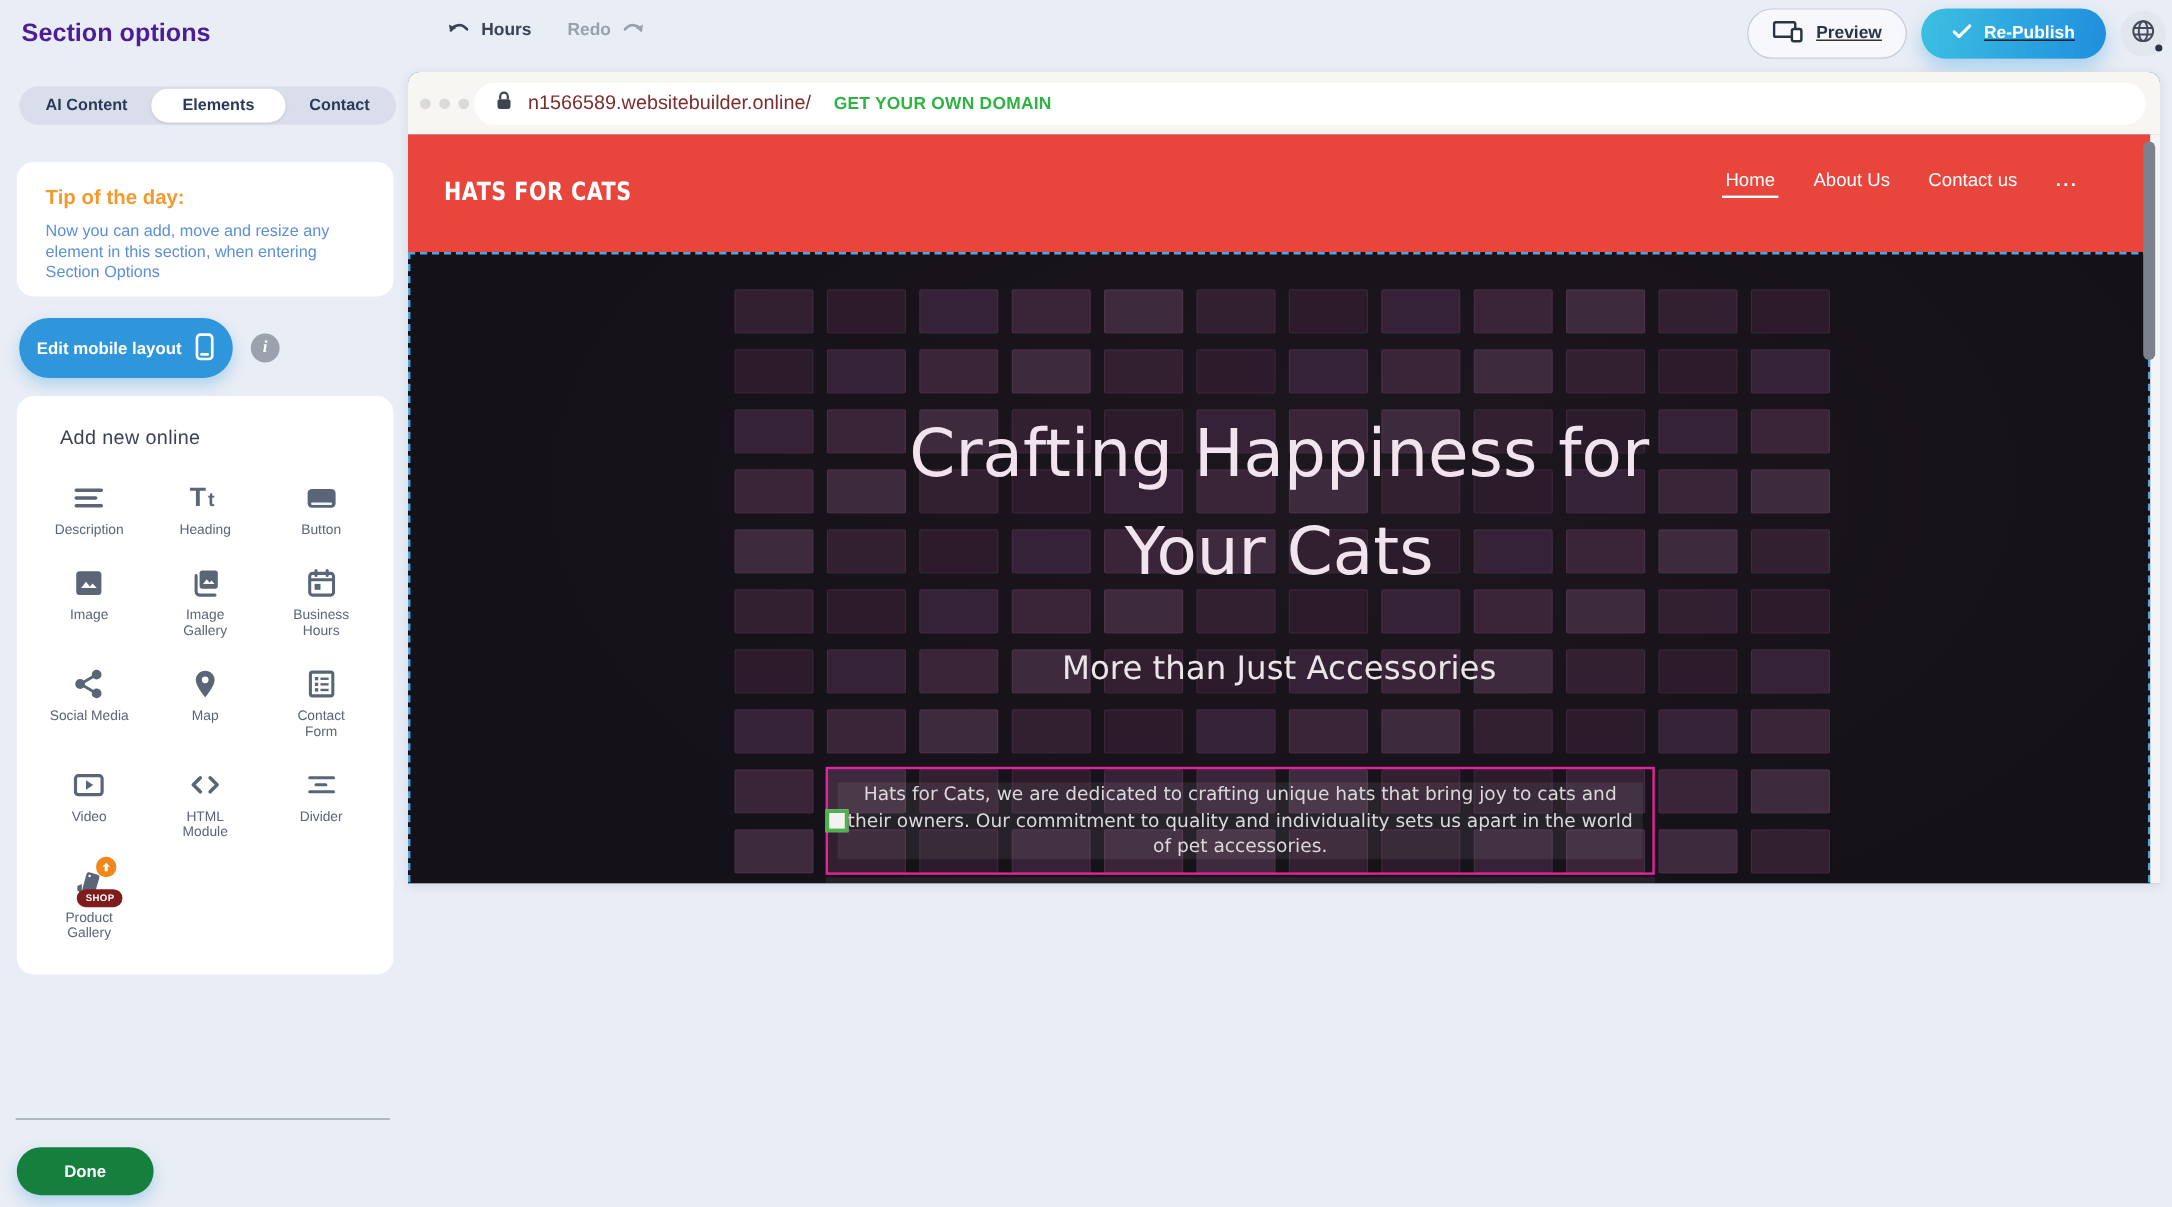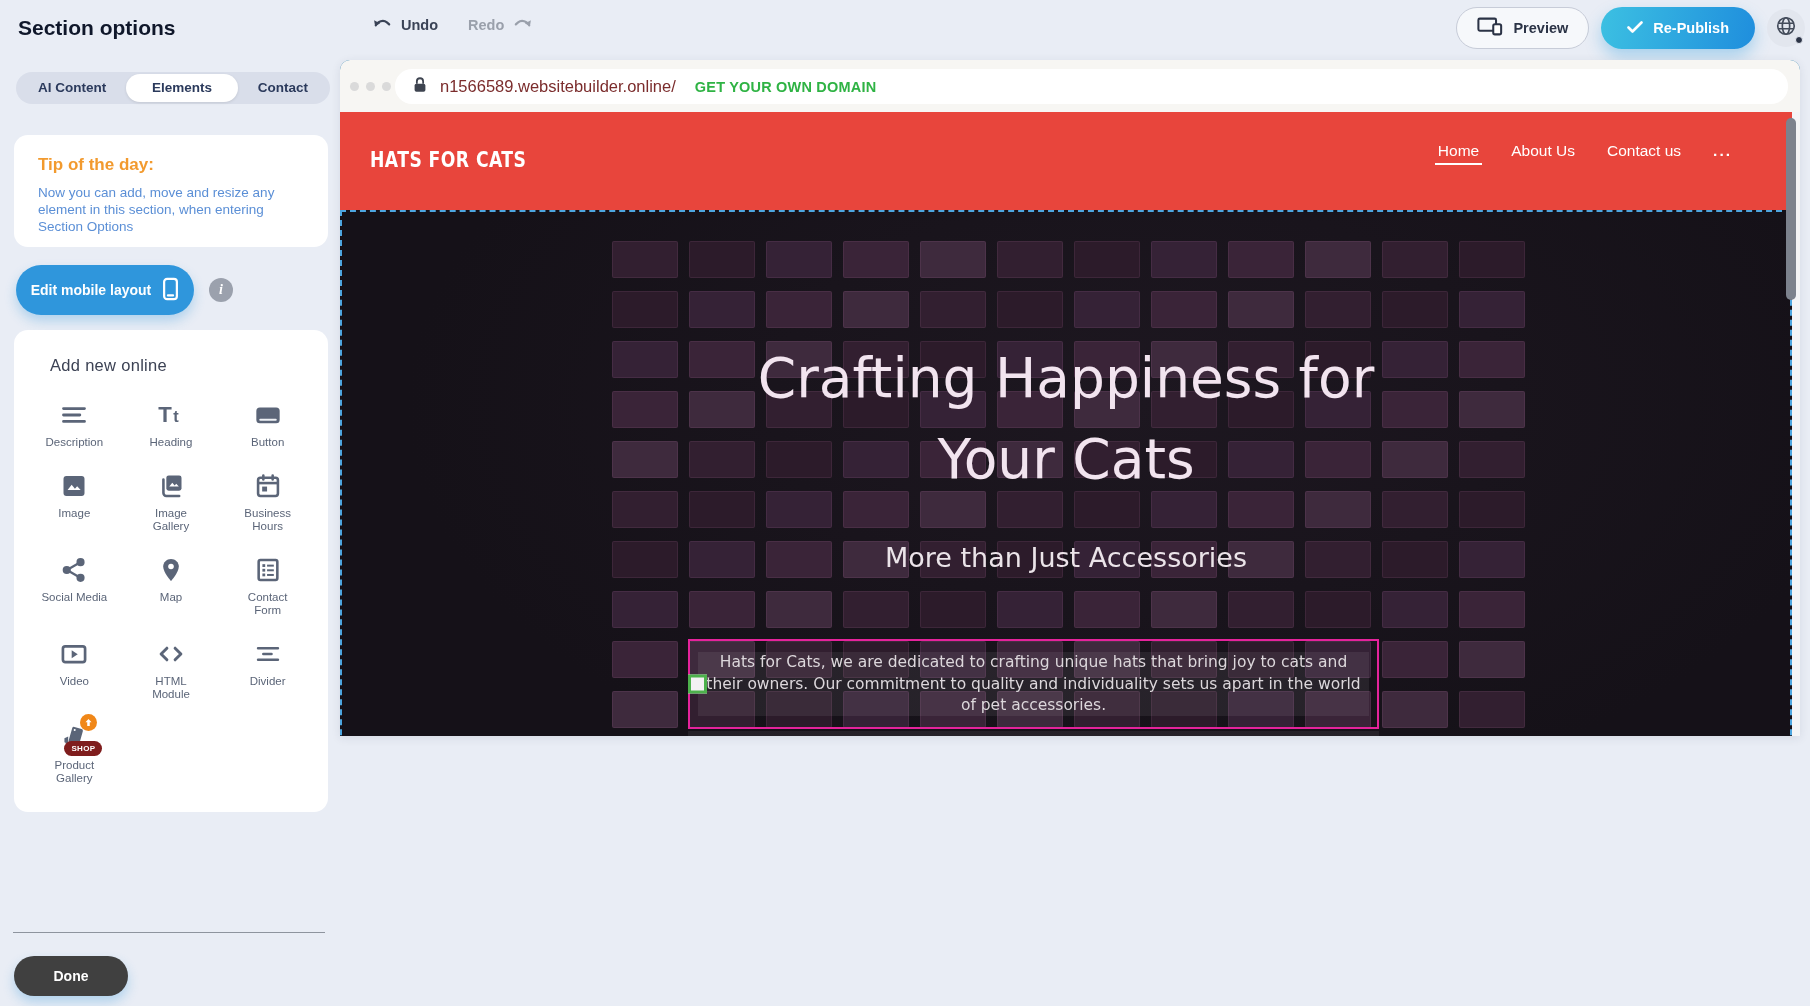"Section options" .section-title { color: #0f172a -> #4c1d95 }
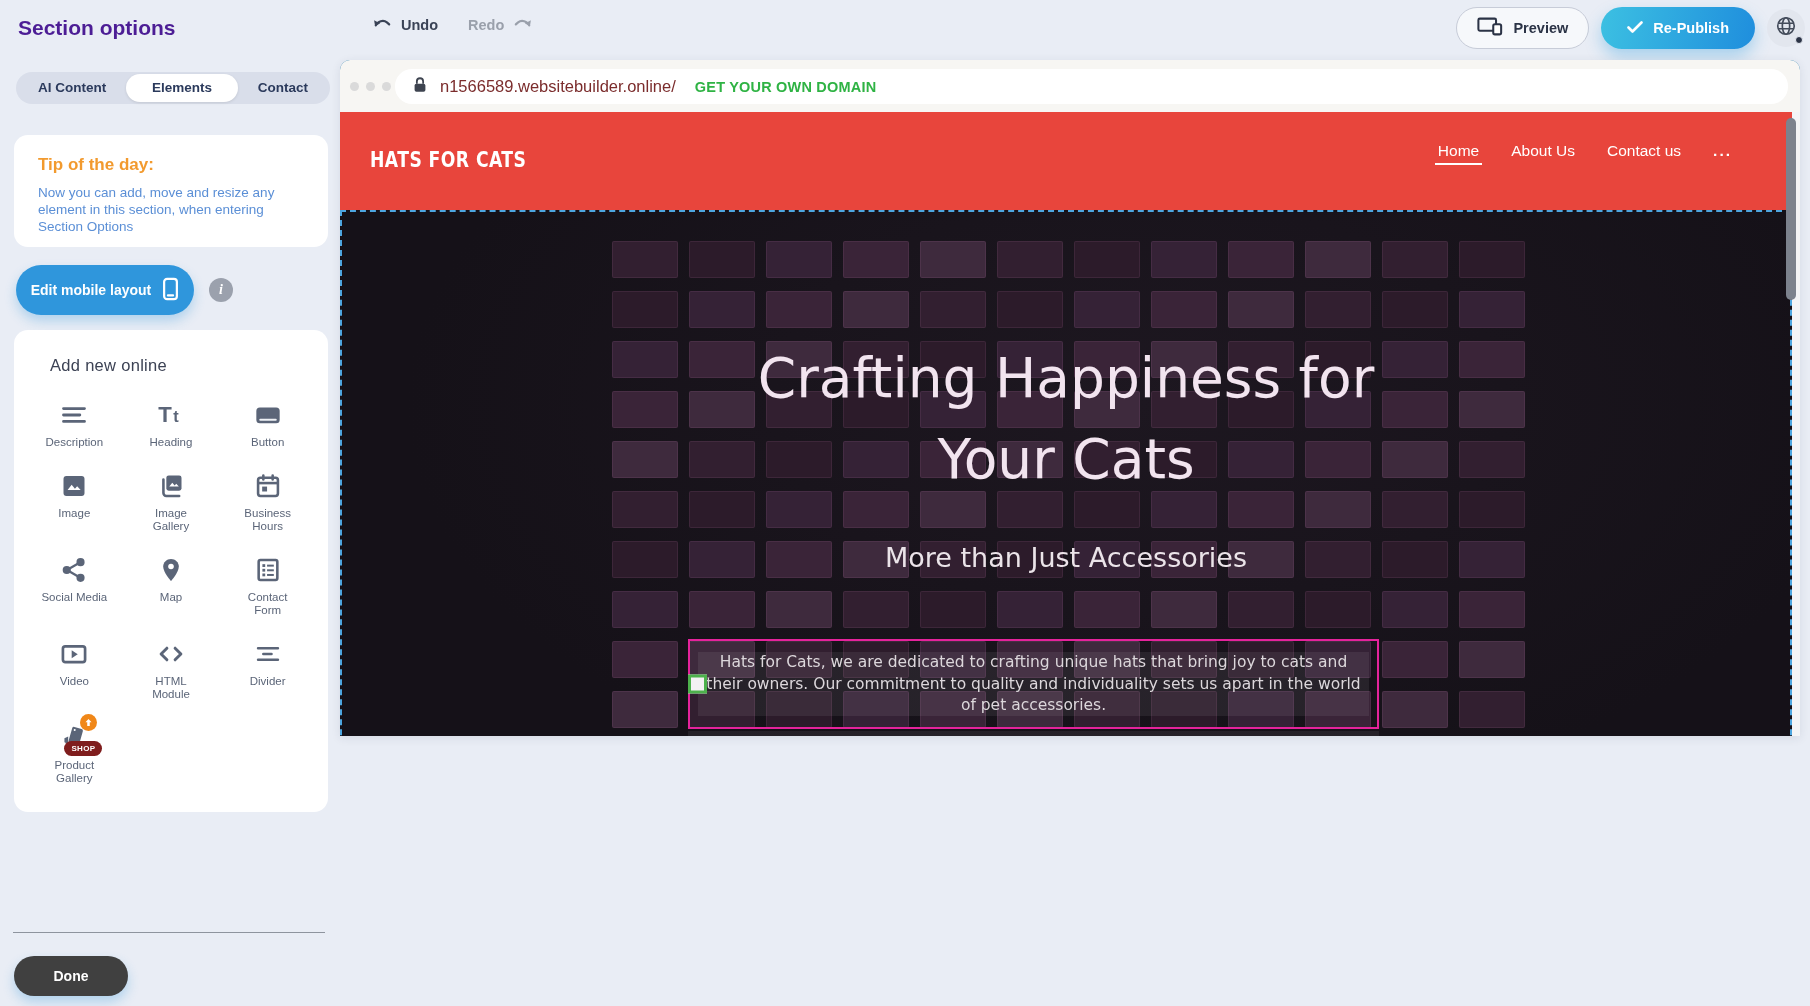"Undo" span { text: Undo -> Hours }
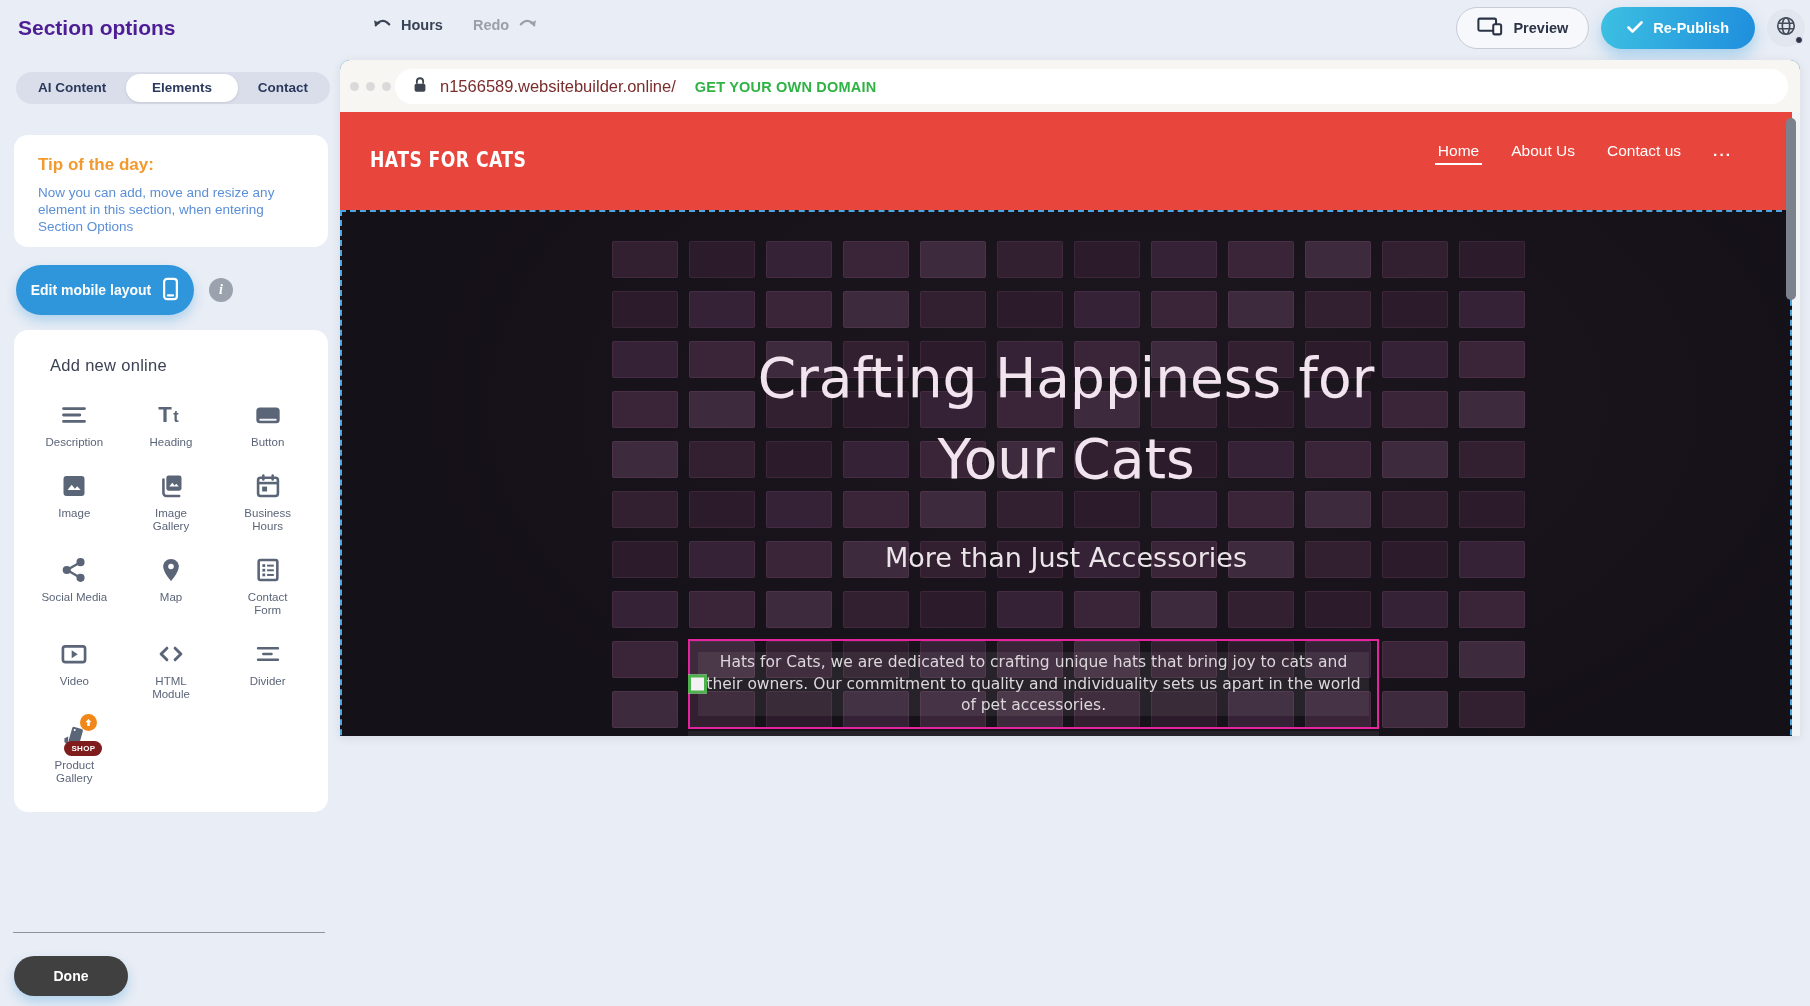"Preview" .top-right { text-decoration: none -> underline }
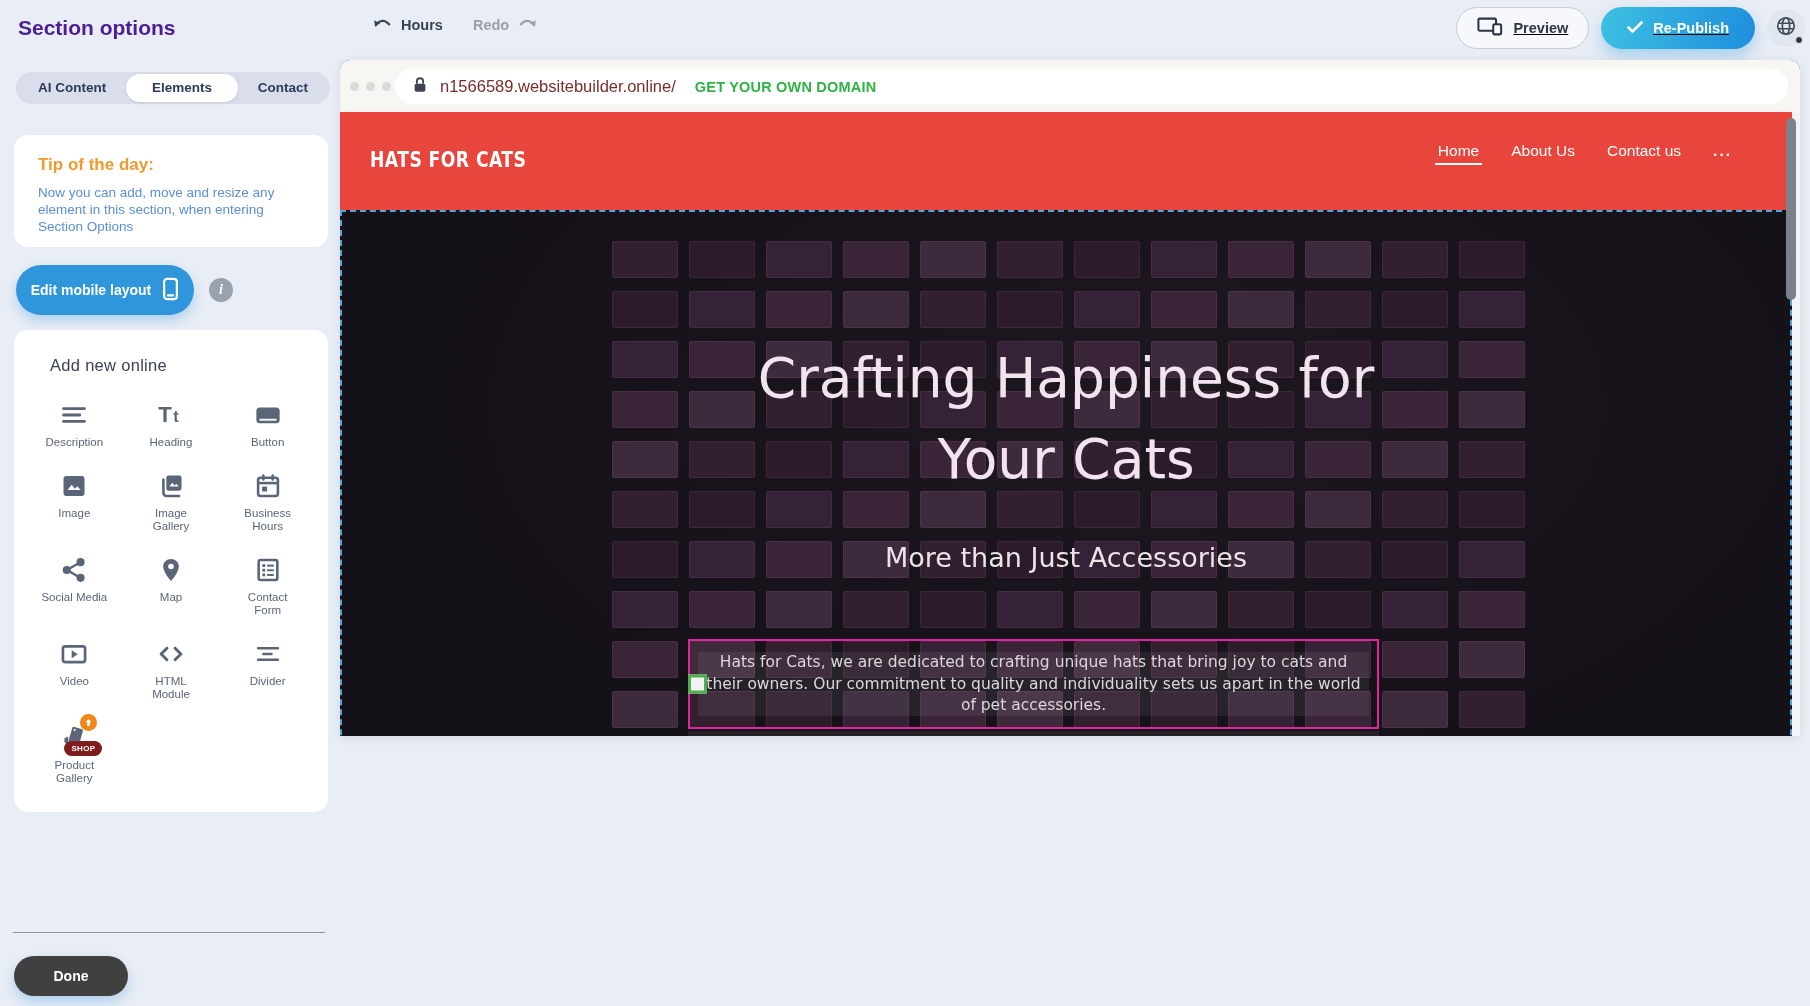"Done" .done-btn { background: #404040 -> #15803d }
